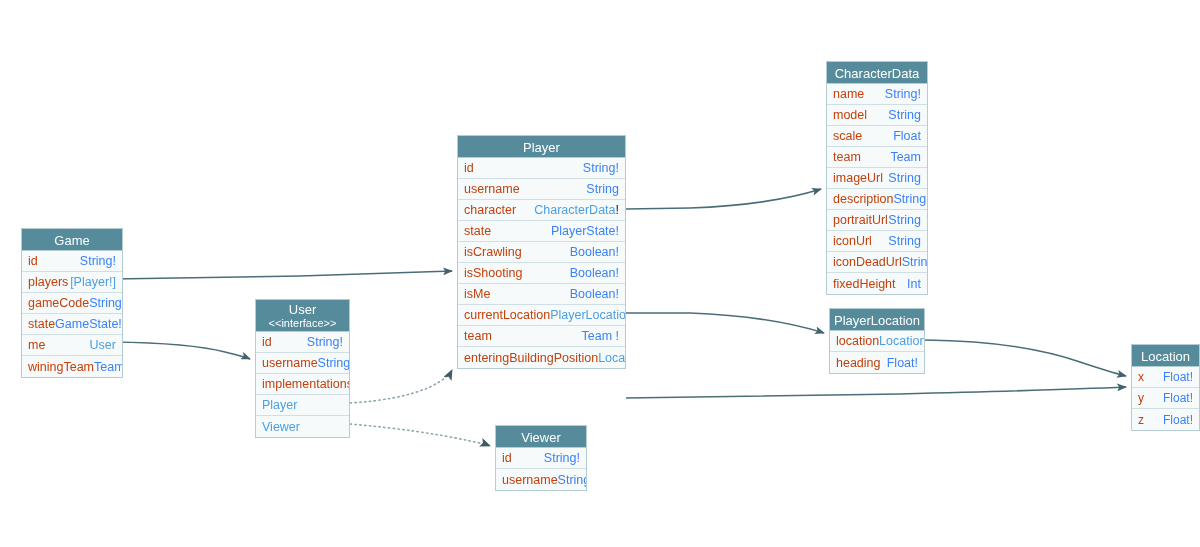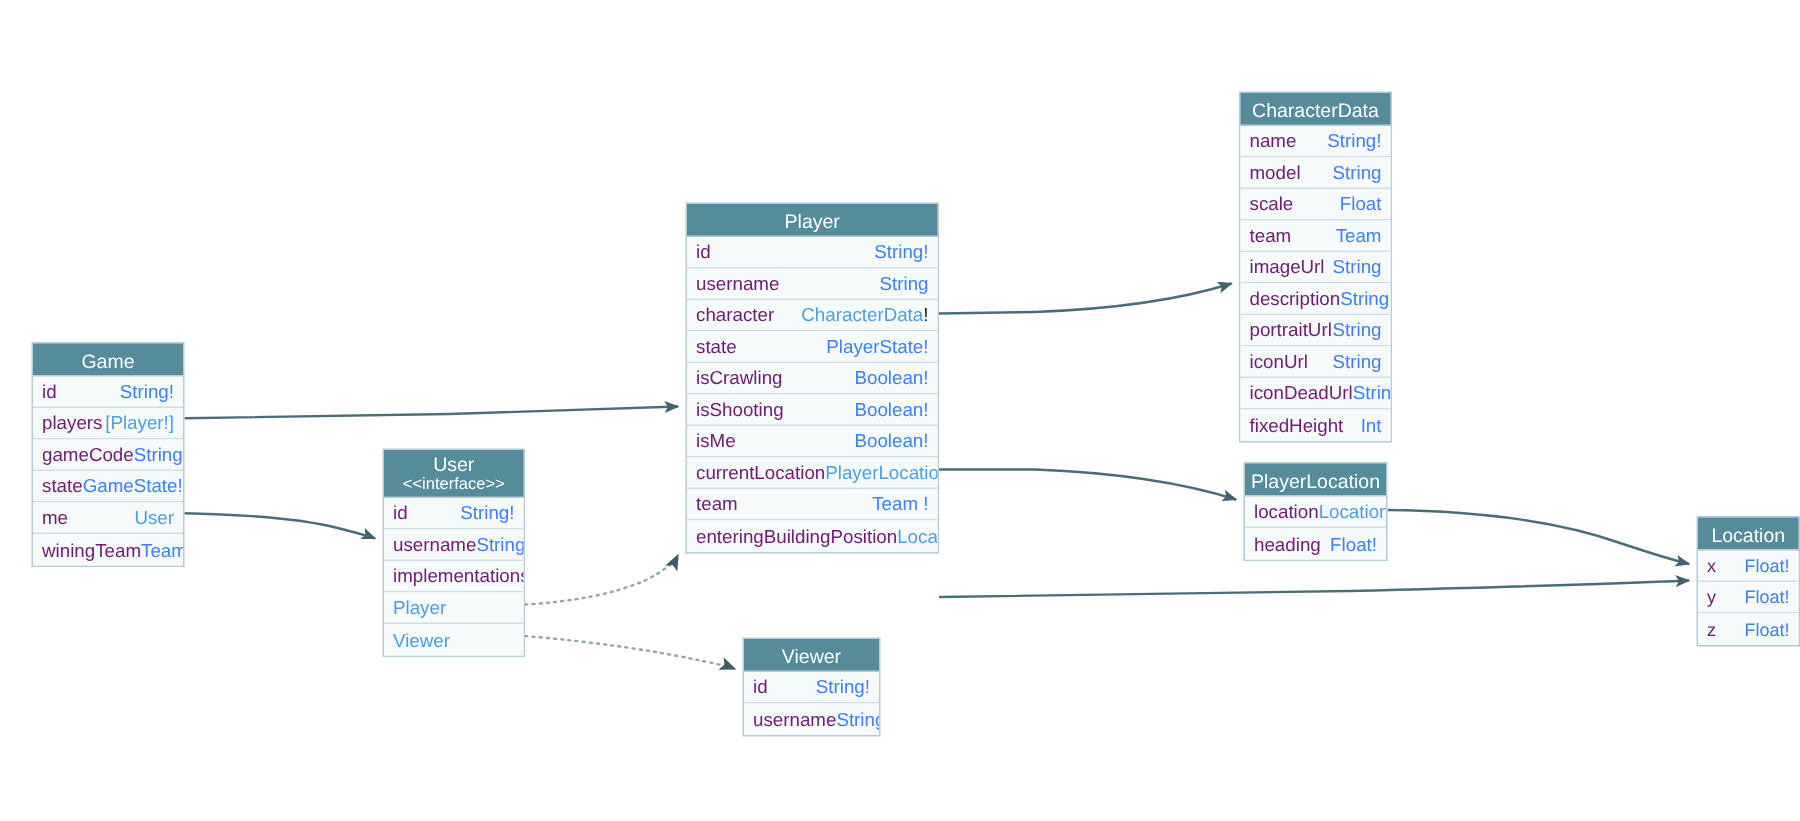"name" .row .fname { color: #701a75 -> #c2410c }
